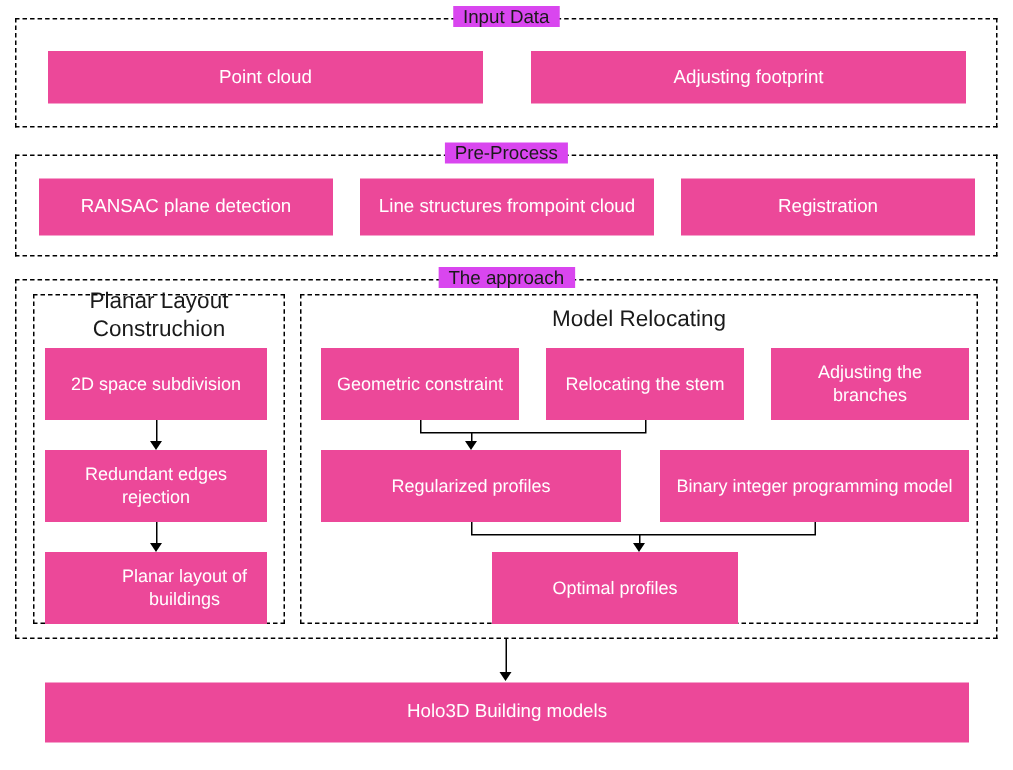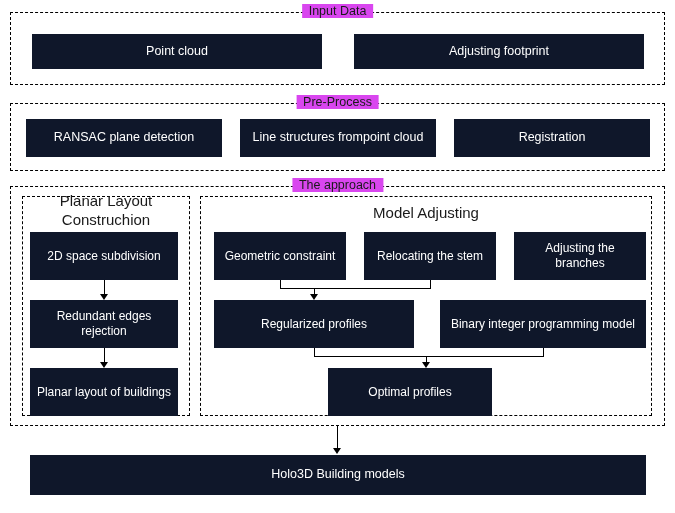"Point cloud" .box { background: #0f172a -> #ec4899 }
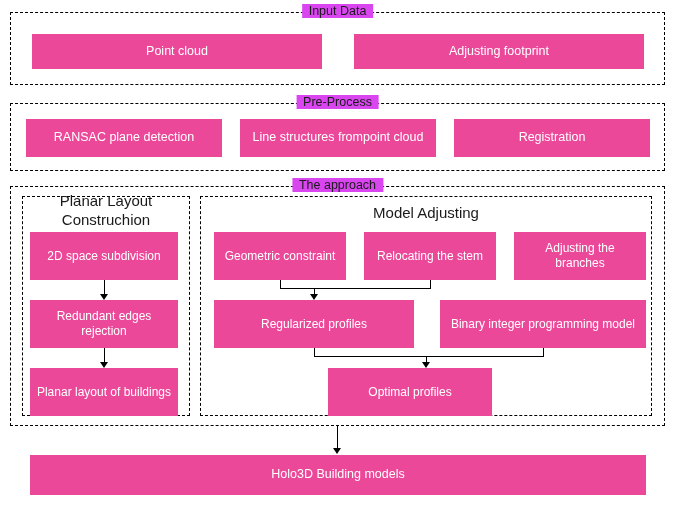"Model Adjusting" span.sublabel { text: Adjusting -> Relocating }
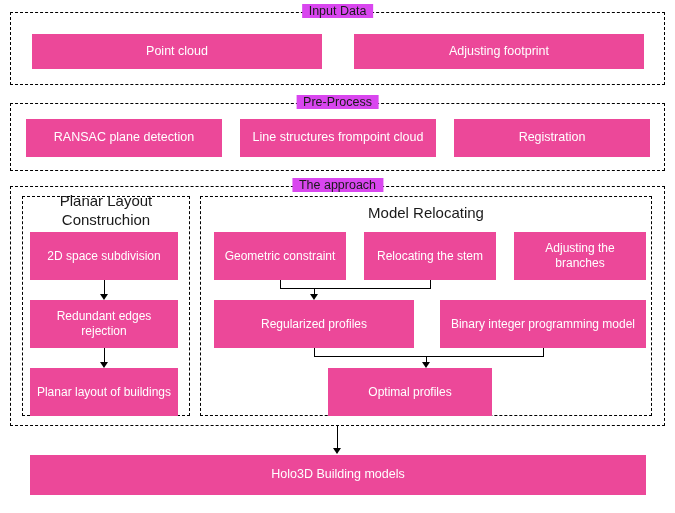"Planar layout of buildings" div.box { padding-left: none -> 44px }
